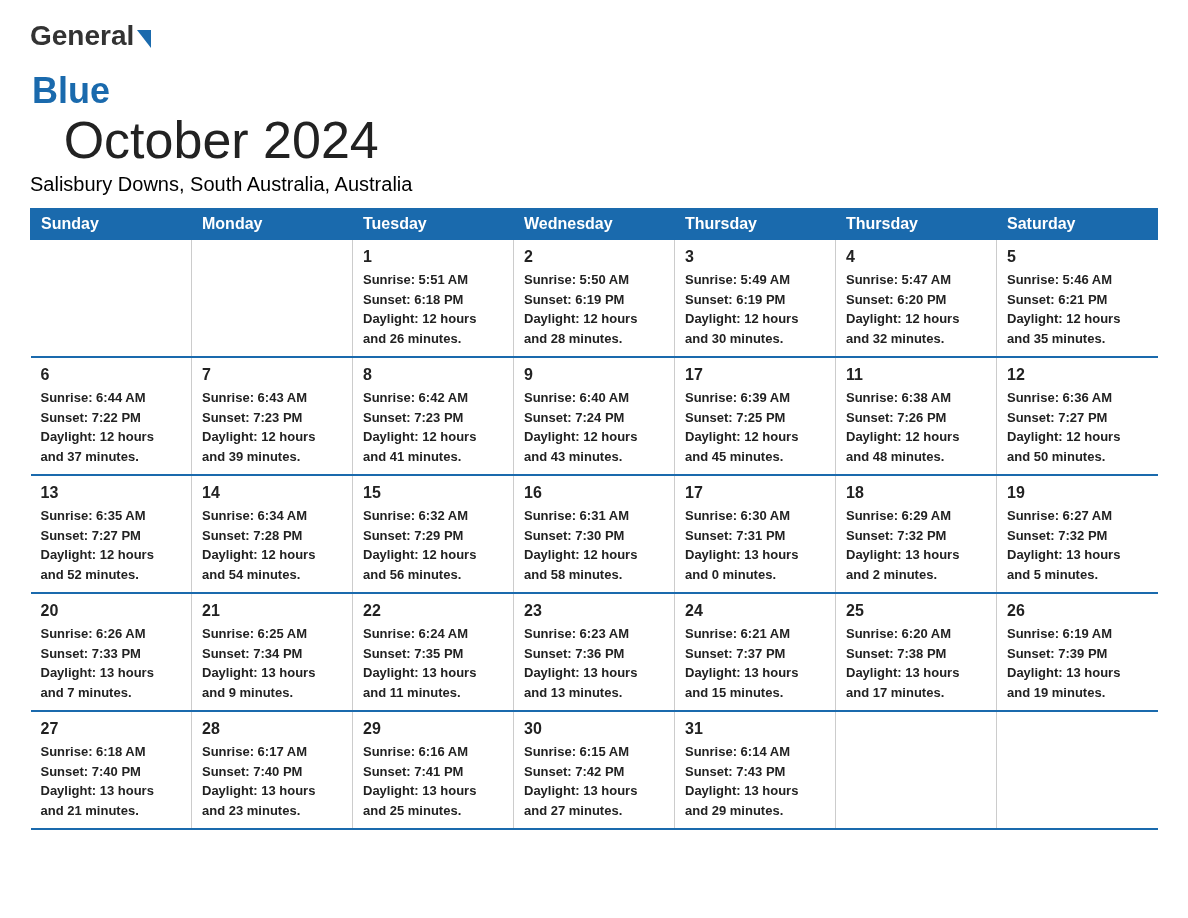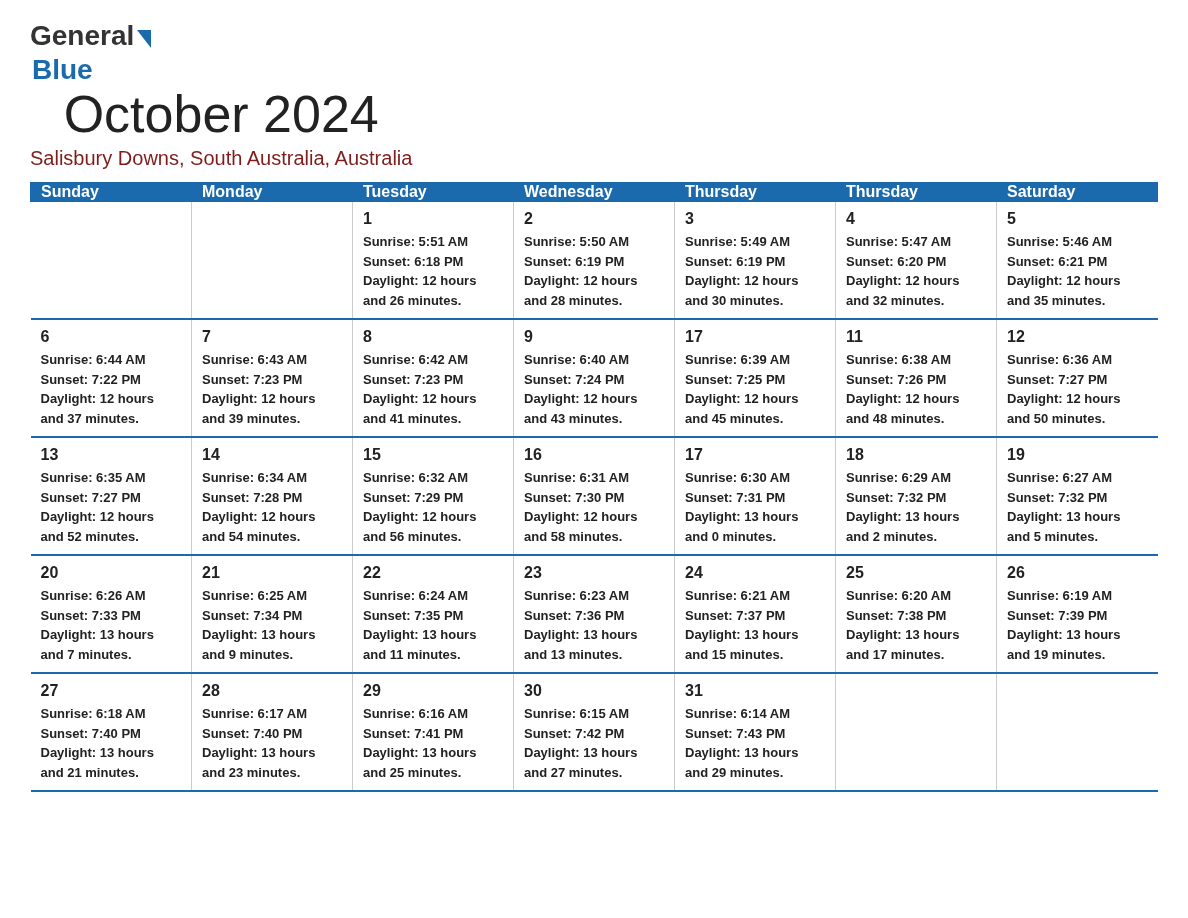"Blue" .logo-blue { font-size: 28px -> 36px; margin-top: 2px -> 18px }
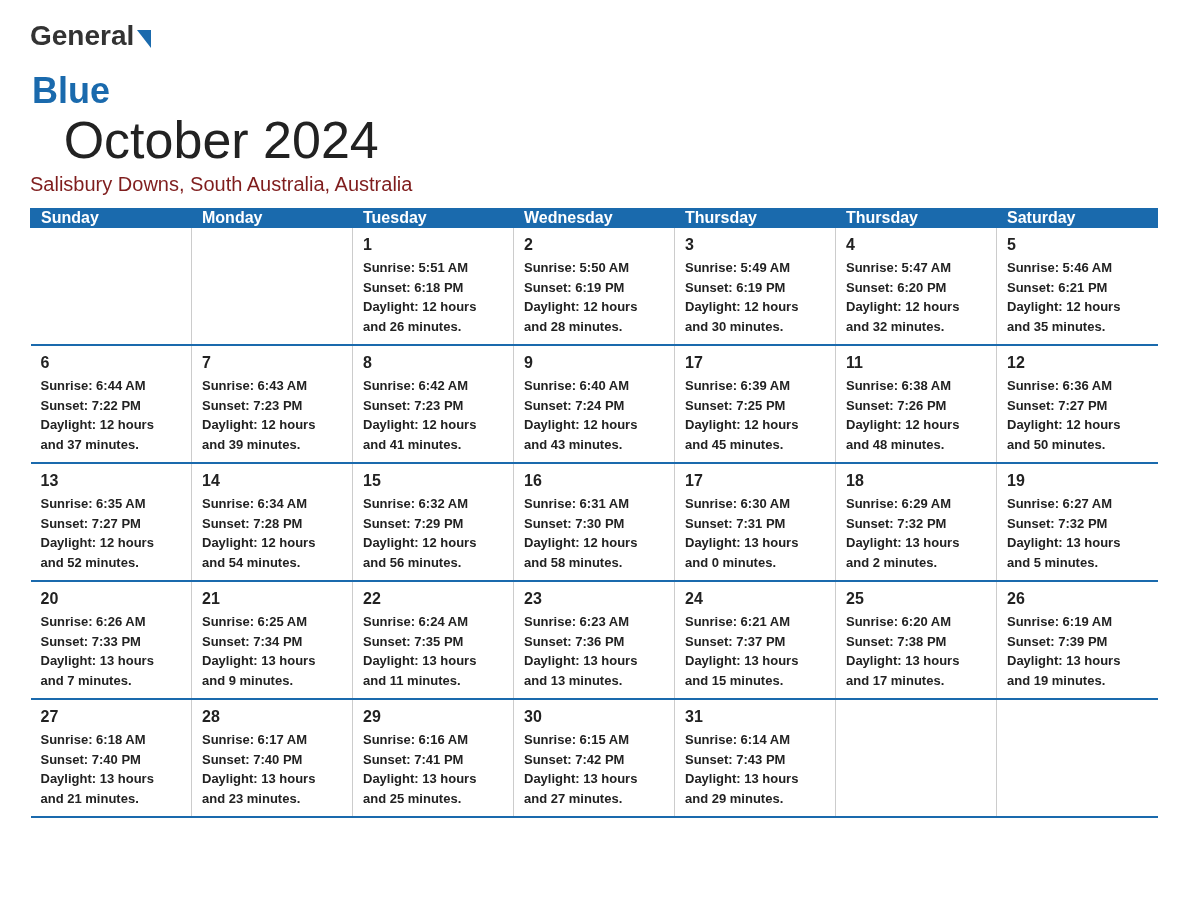"Salisbury Downs, South Australia," .subtitle { color: #7f1d1d -> #000000 }
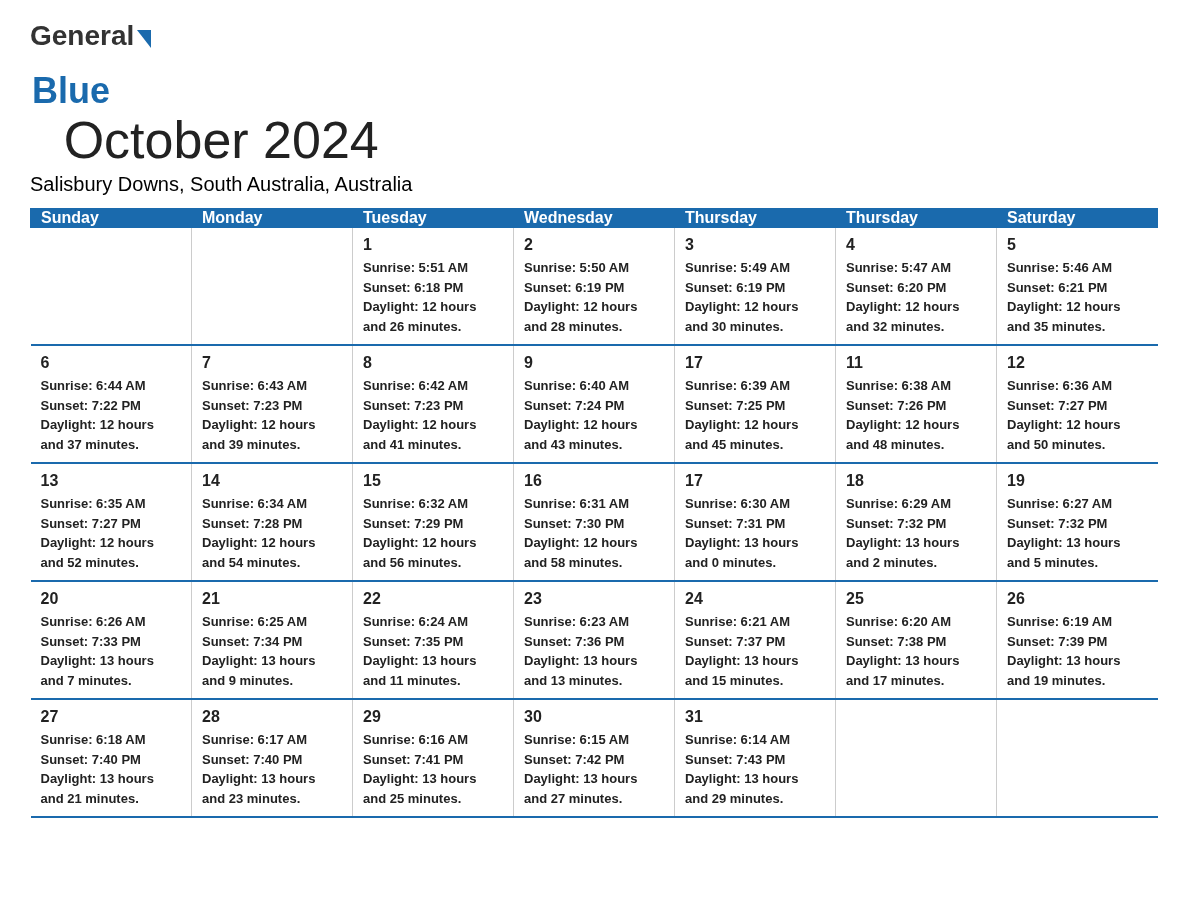"Sunday" .calendar thead th { padding: 0 10px -> 6px 10px }
